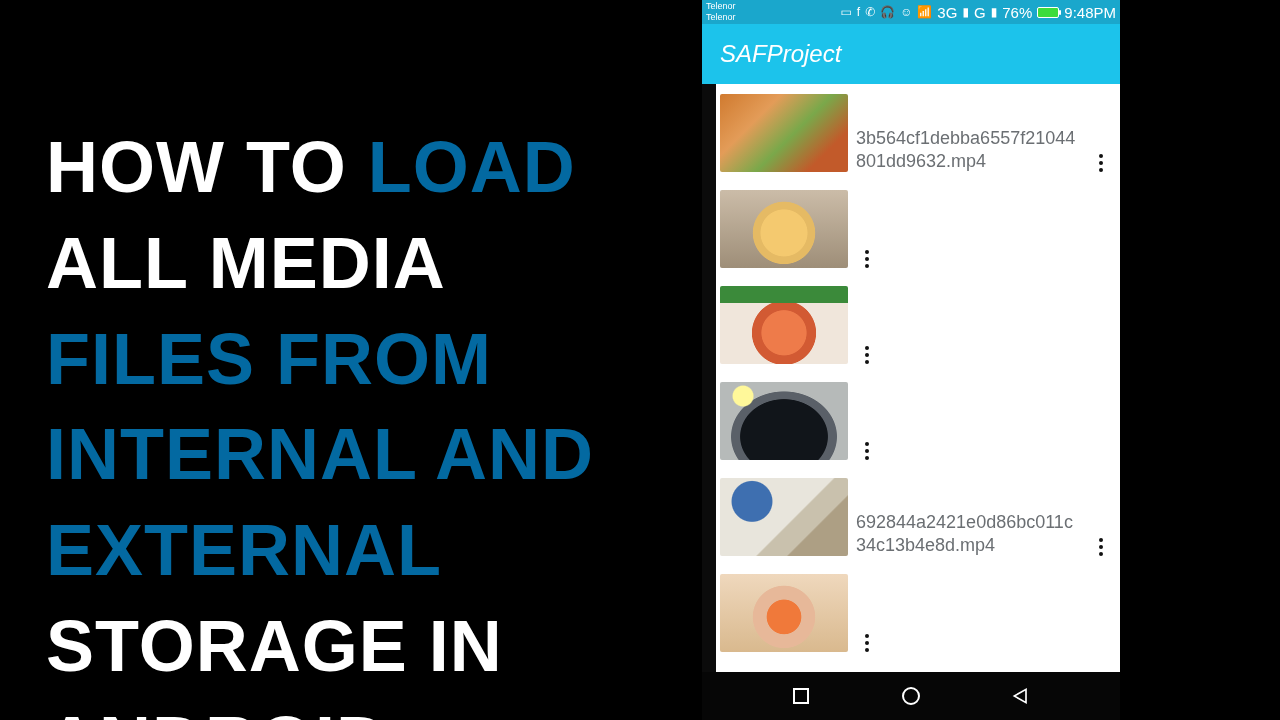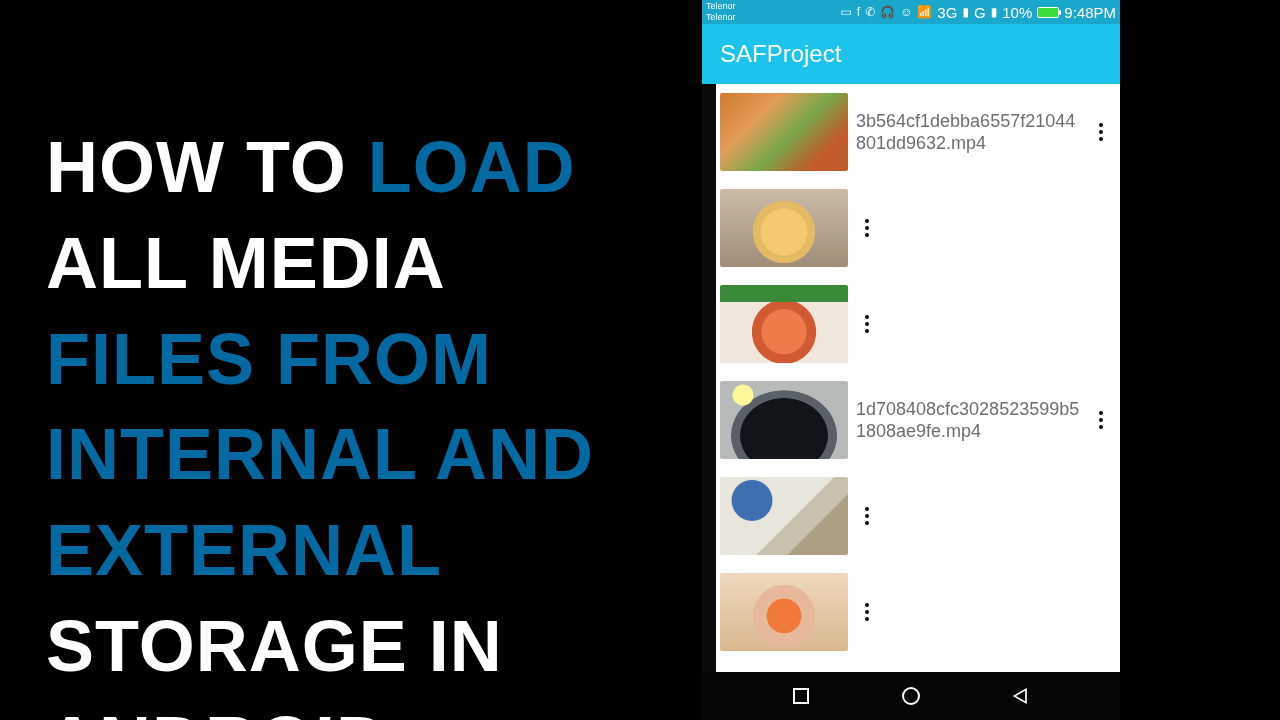"10%" span.sm { text: 10% -> 76% }
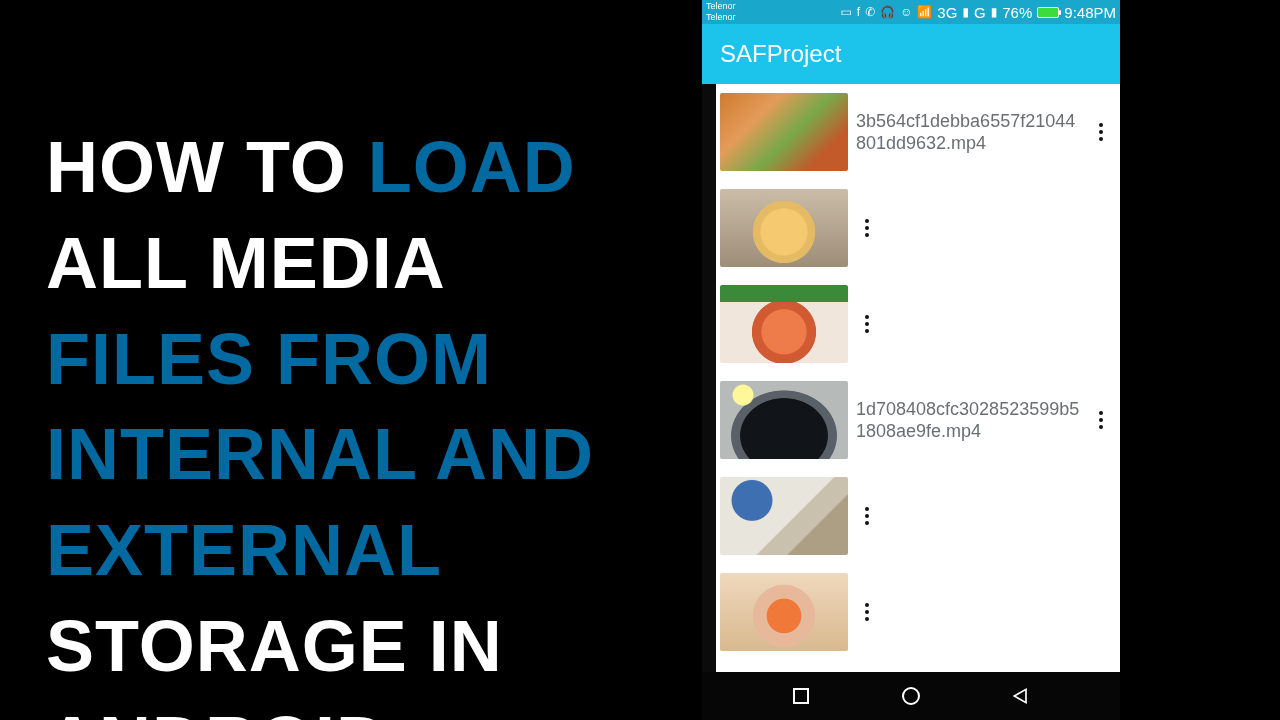"SAFProject" .appbar { font-style: none -> italic }
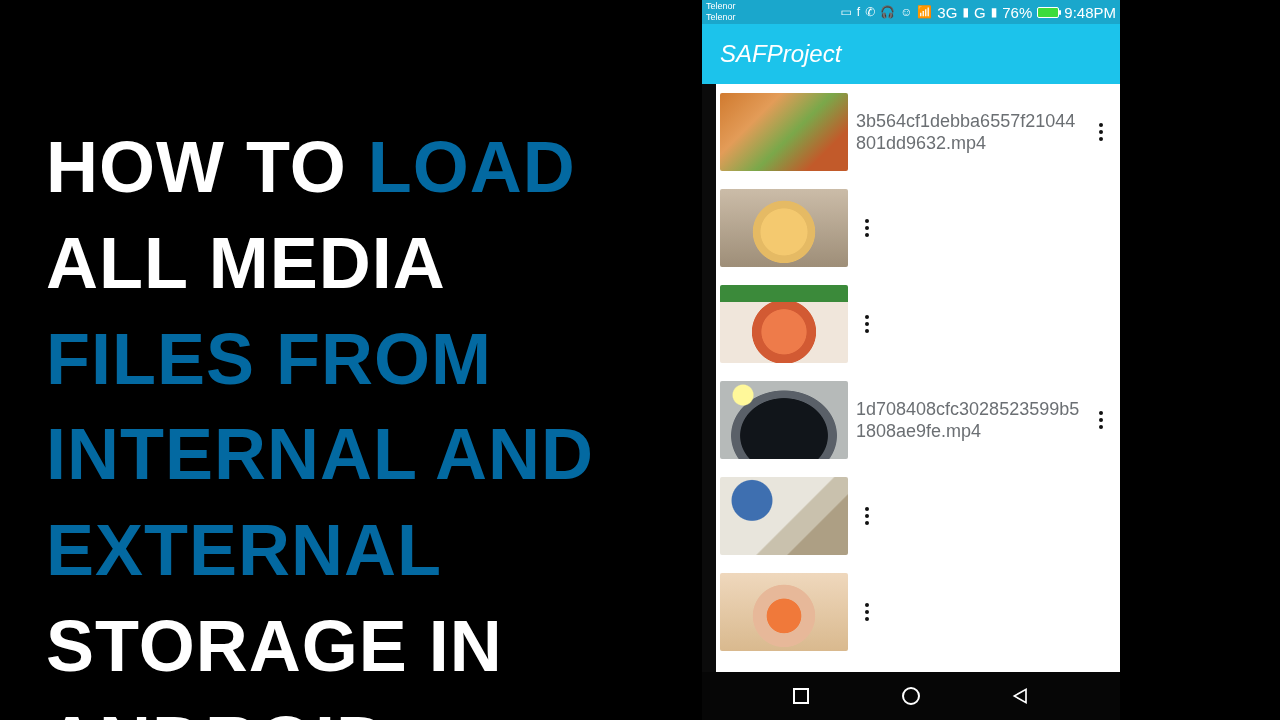"3b564cf1debba6557f21044801dd9632.mp4" .row { align-items: center -> flex-end }
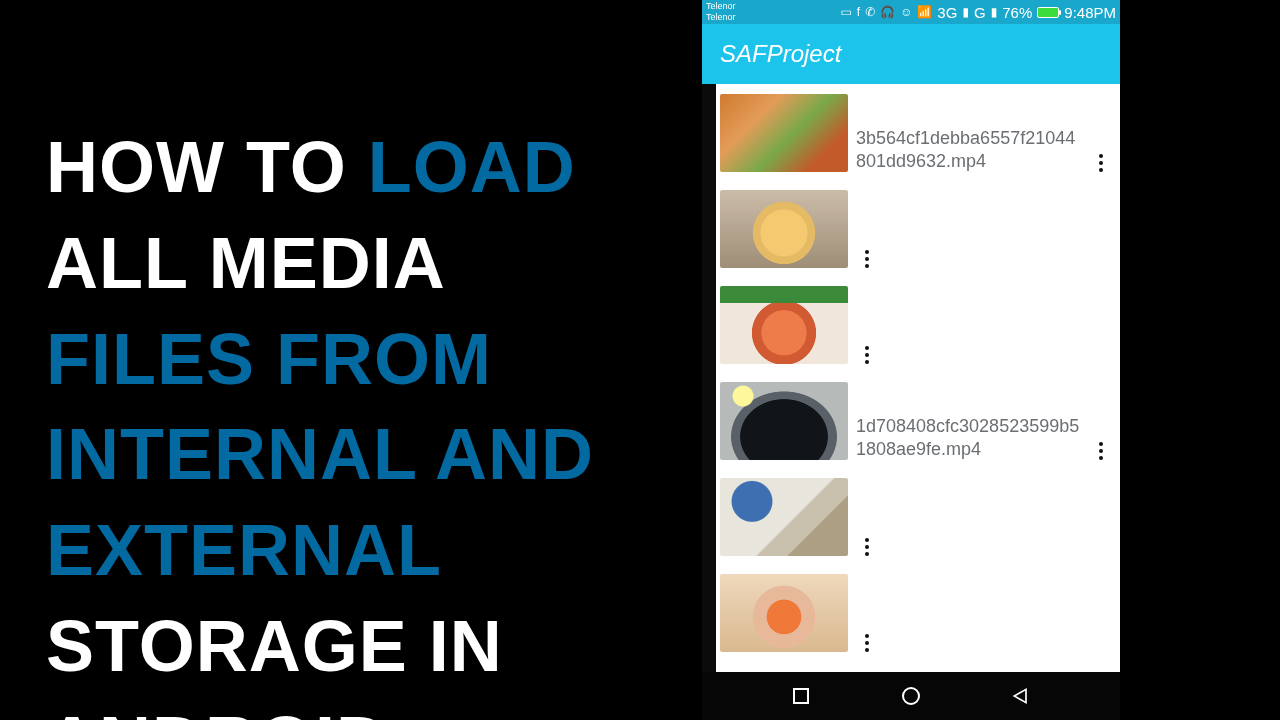"1d708408cfc3028523599b51808ae9fe.mp4" div.fname { html: <div>1d708408cfc3028523599b51808ae9fe.mp4</div> -> none }
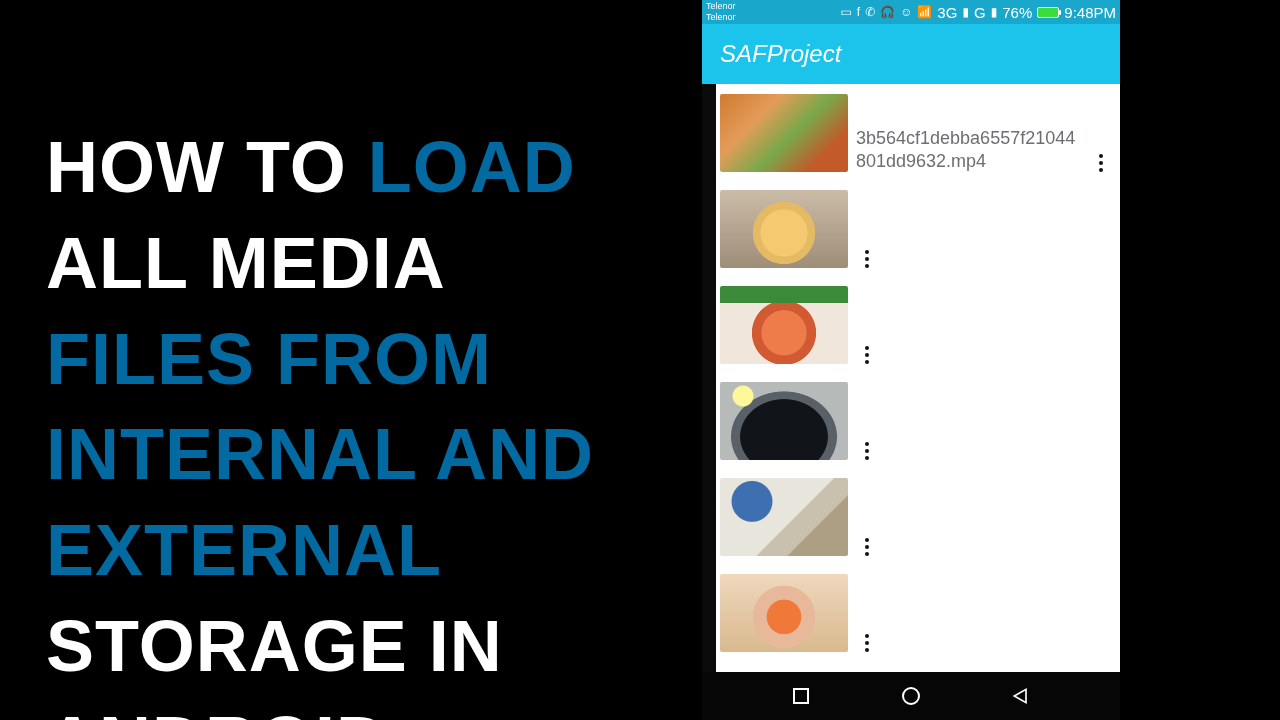"692844a2421e0d86bc011c34c13b4e8d.mp4" div.fname { html: none -> <div>692844a2421e0d86bc011c34c13b4e8d.mp4</div> }
